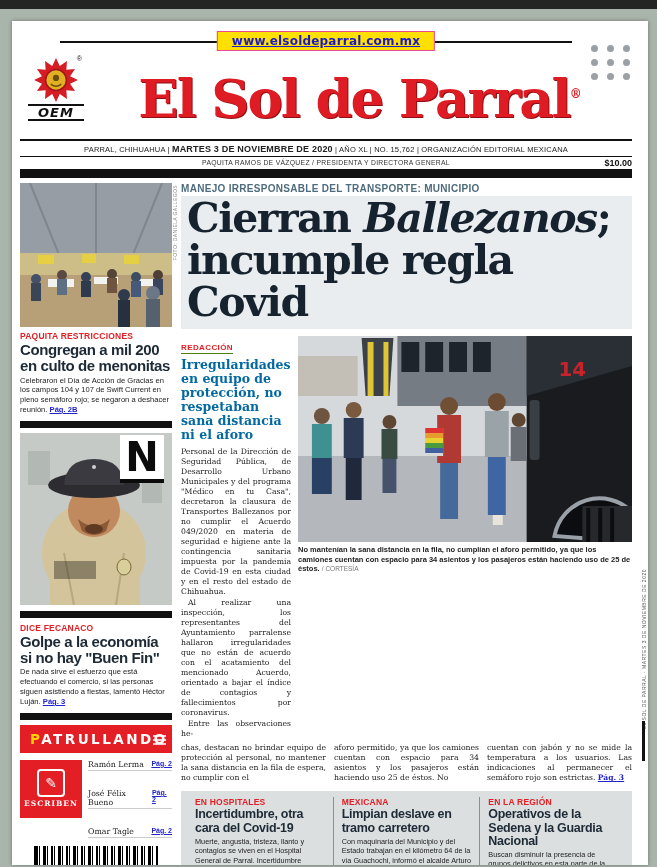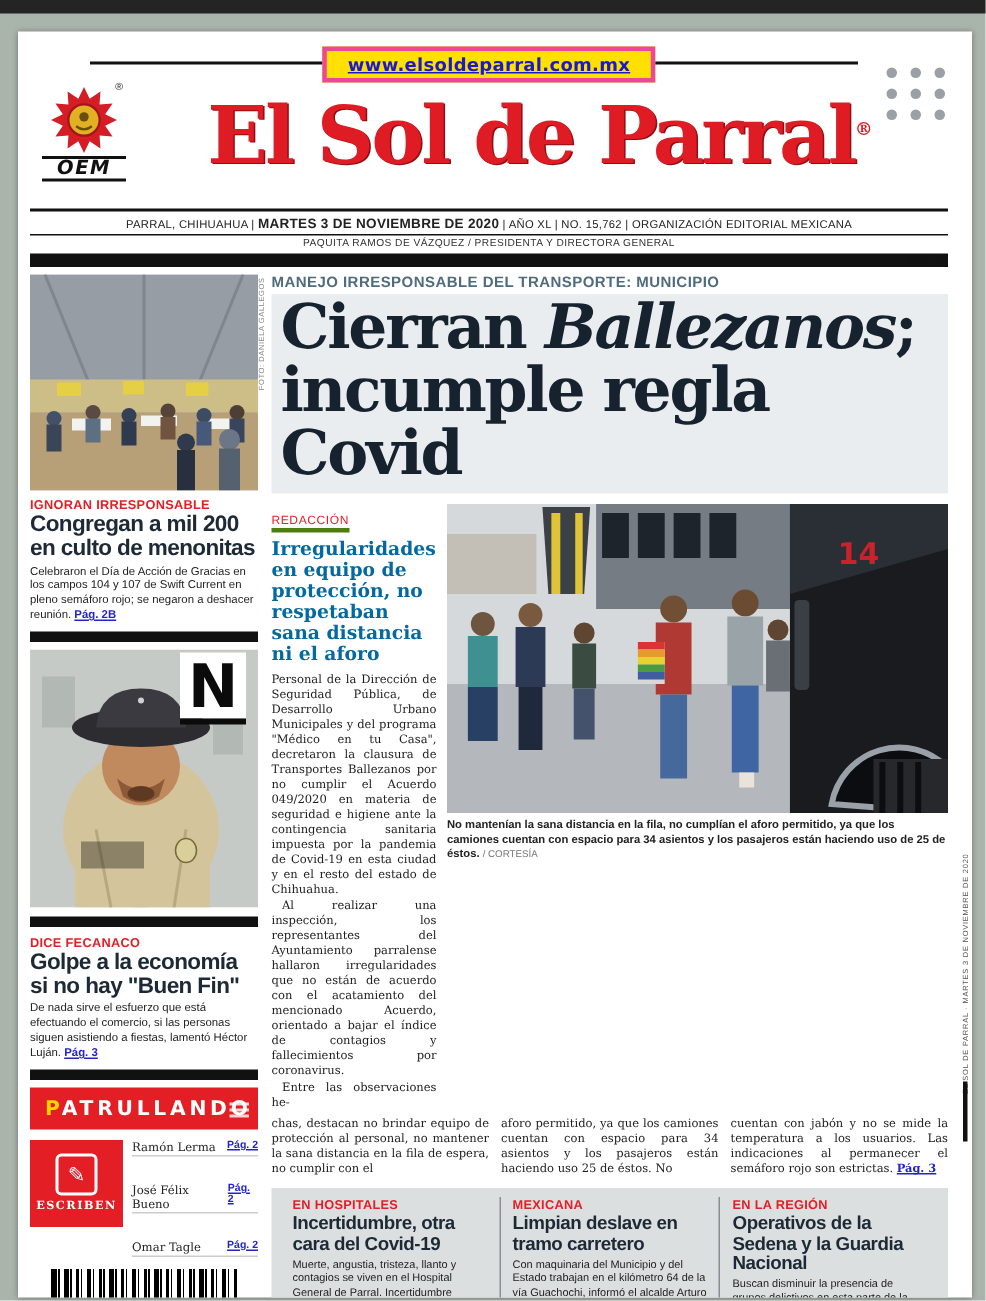"www.elsoldeparral.com.mx" .url-pill { border: 3px solid #ec4899 -> 1px solid #ec4899 }
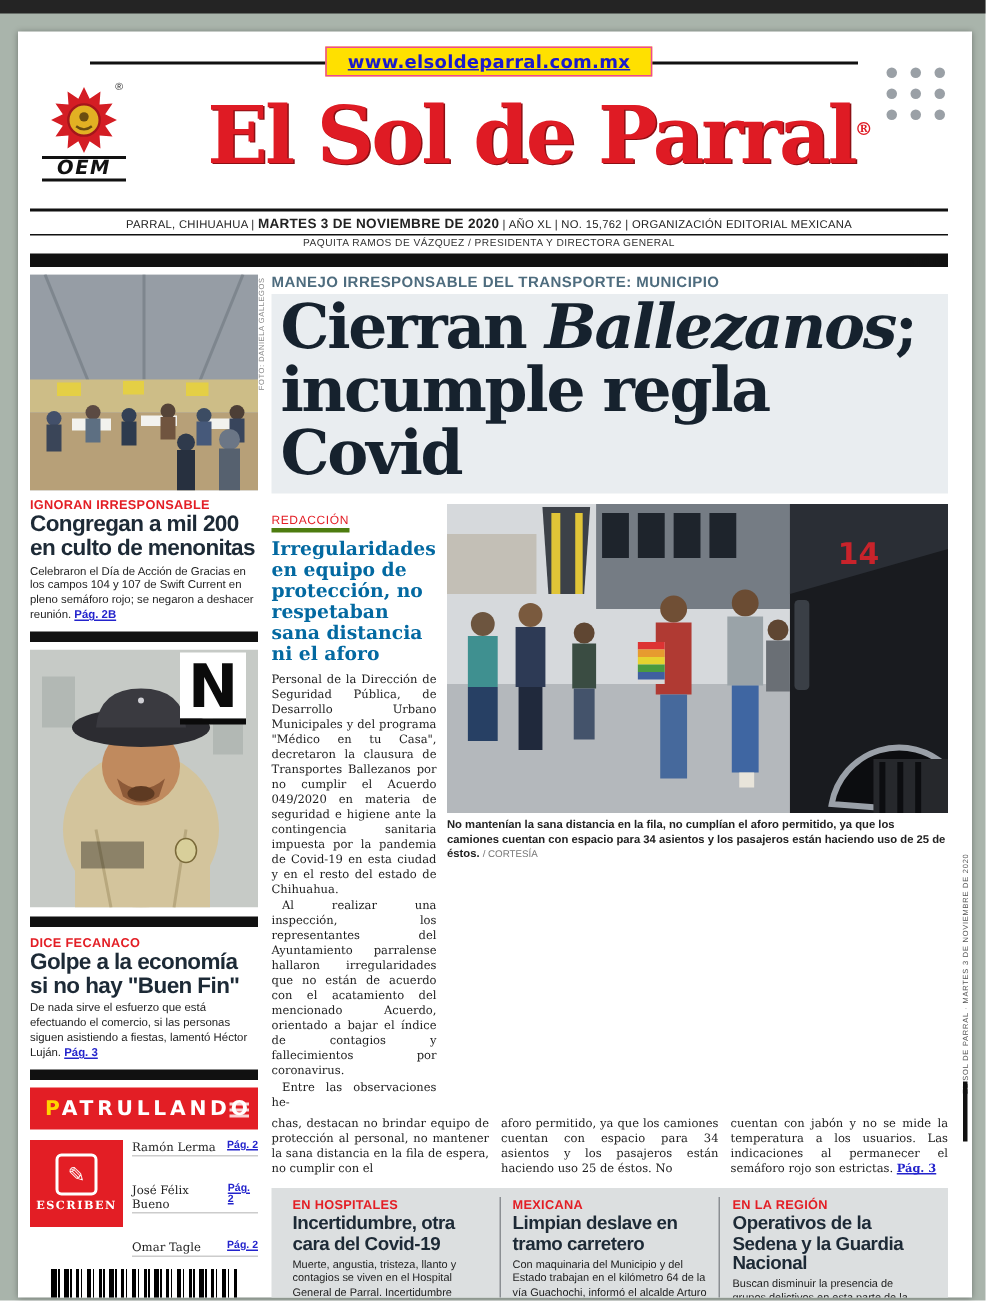"El Sol de Parral®" .mast-title { line-height: 70px -> 86px }
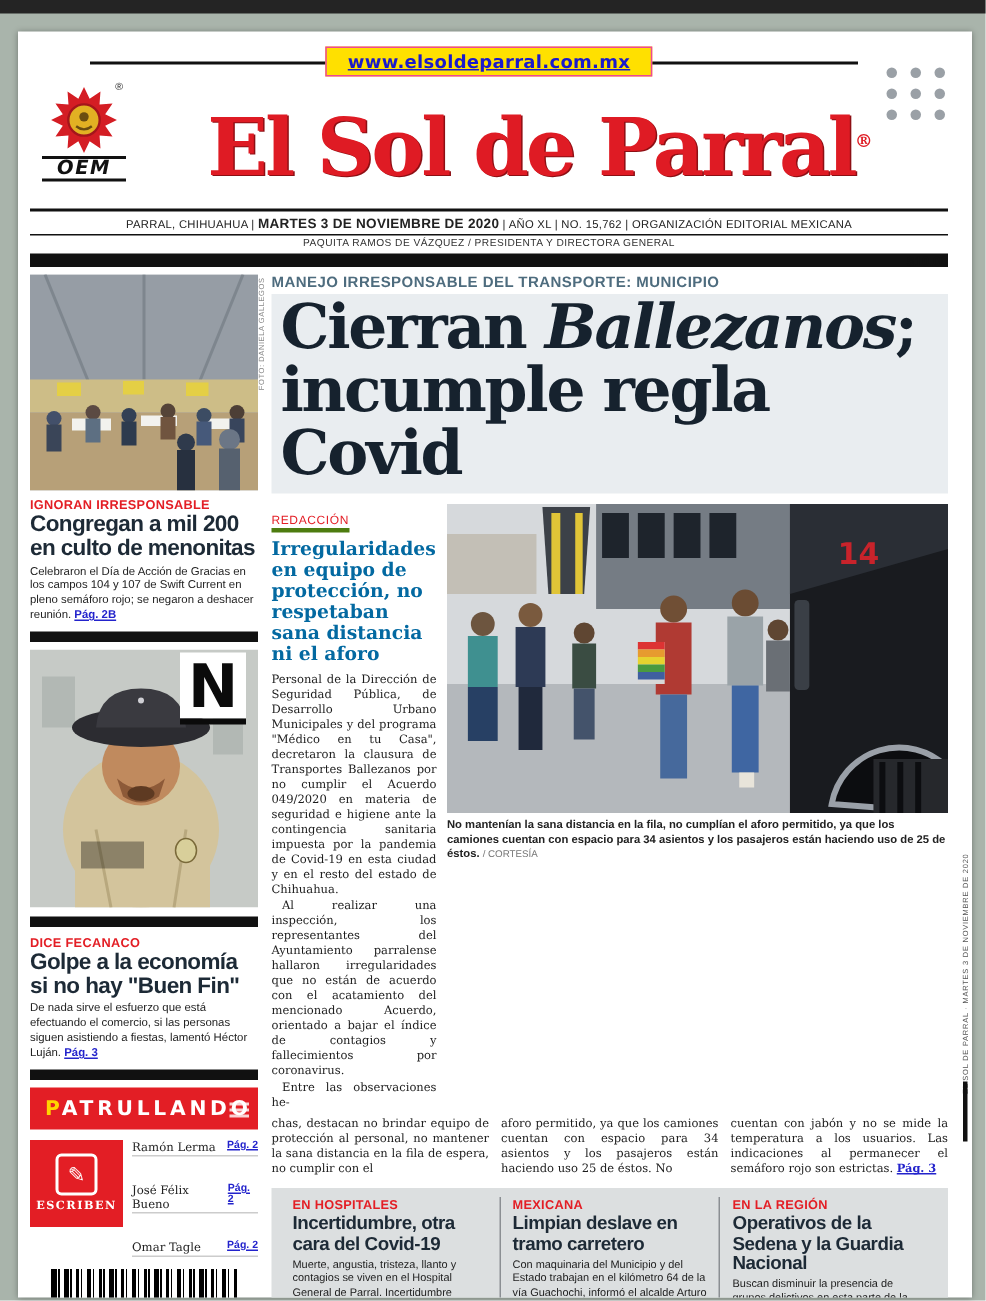"$10.00" .pubrow .price { top: 12px -> 1px }
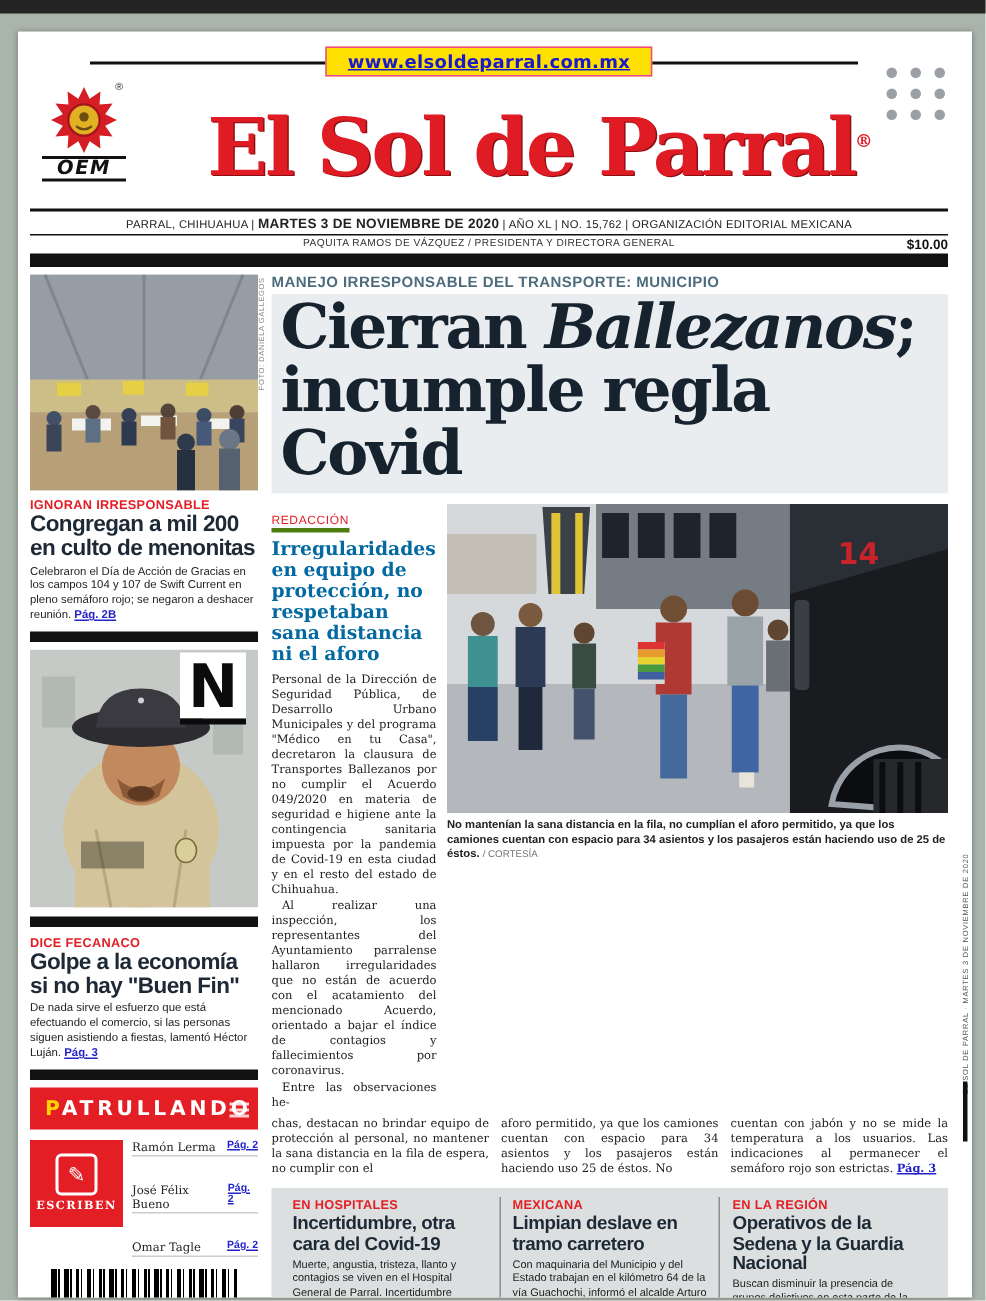"IGNORAN IRRESPONSABLE" div.kicker { text: IGNORAN IRRESPONSABLE -> PAQUITA RESTRICCIONES }
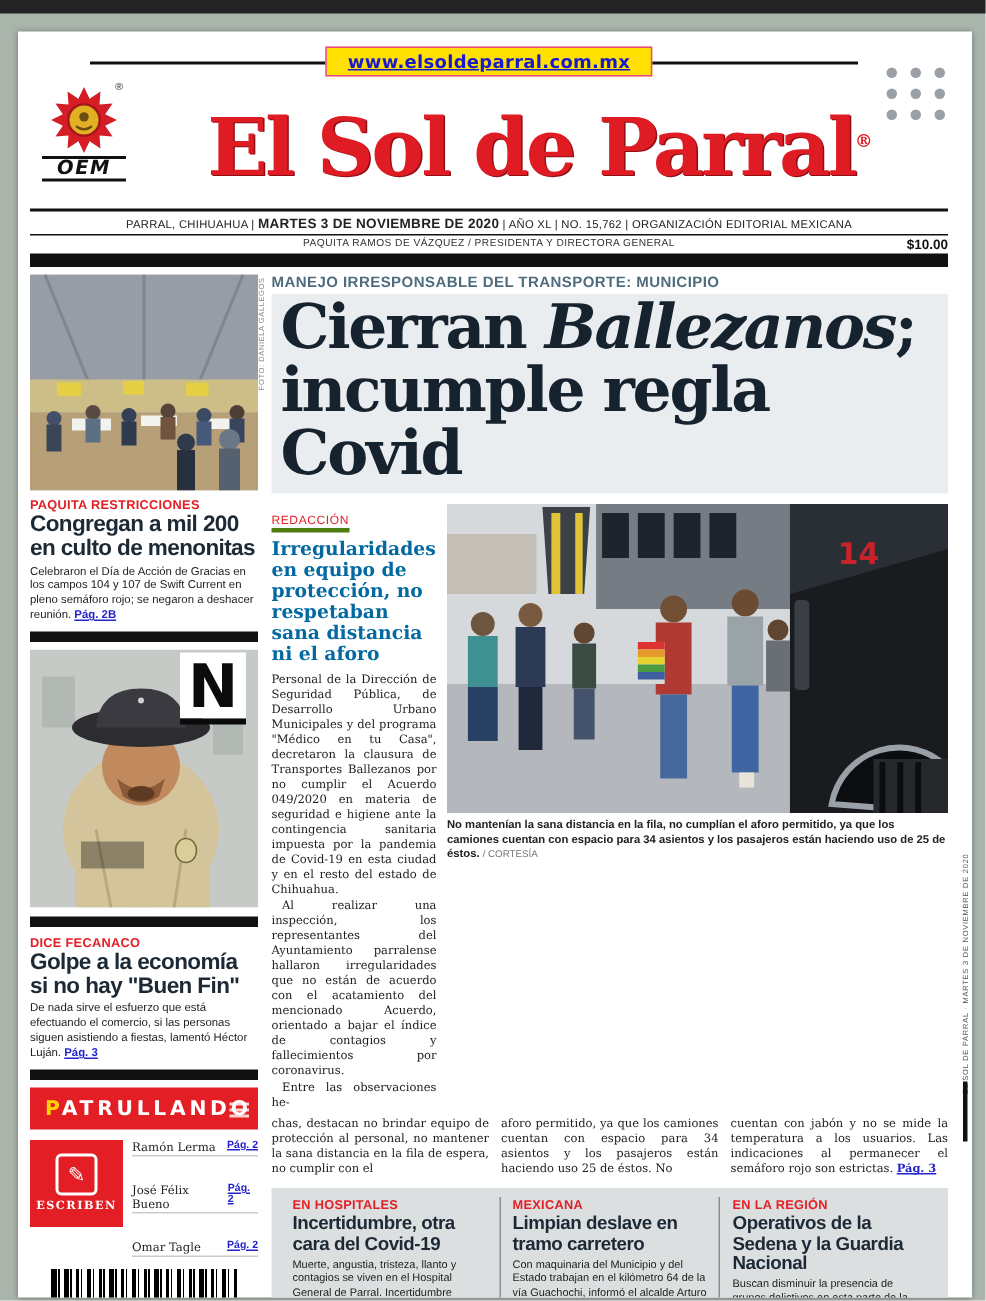"REDACCIÓN" .byline { border-bottom: 3px solid #4d7c0f -> 1px solid #4d7c0f; font-weight: normal -> bold }
